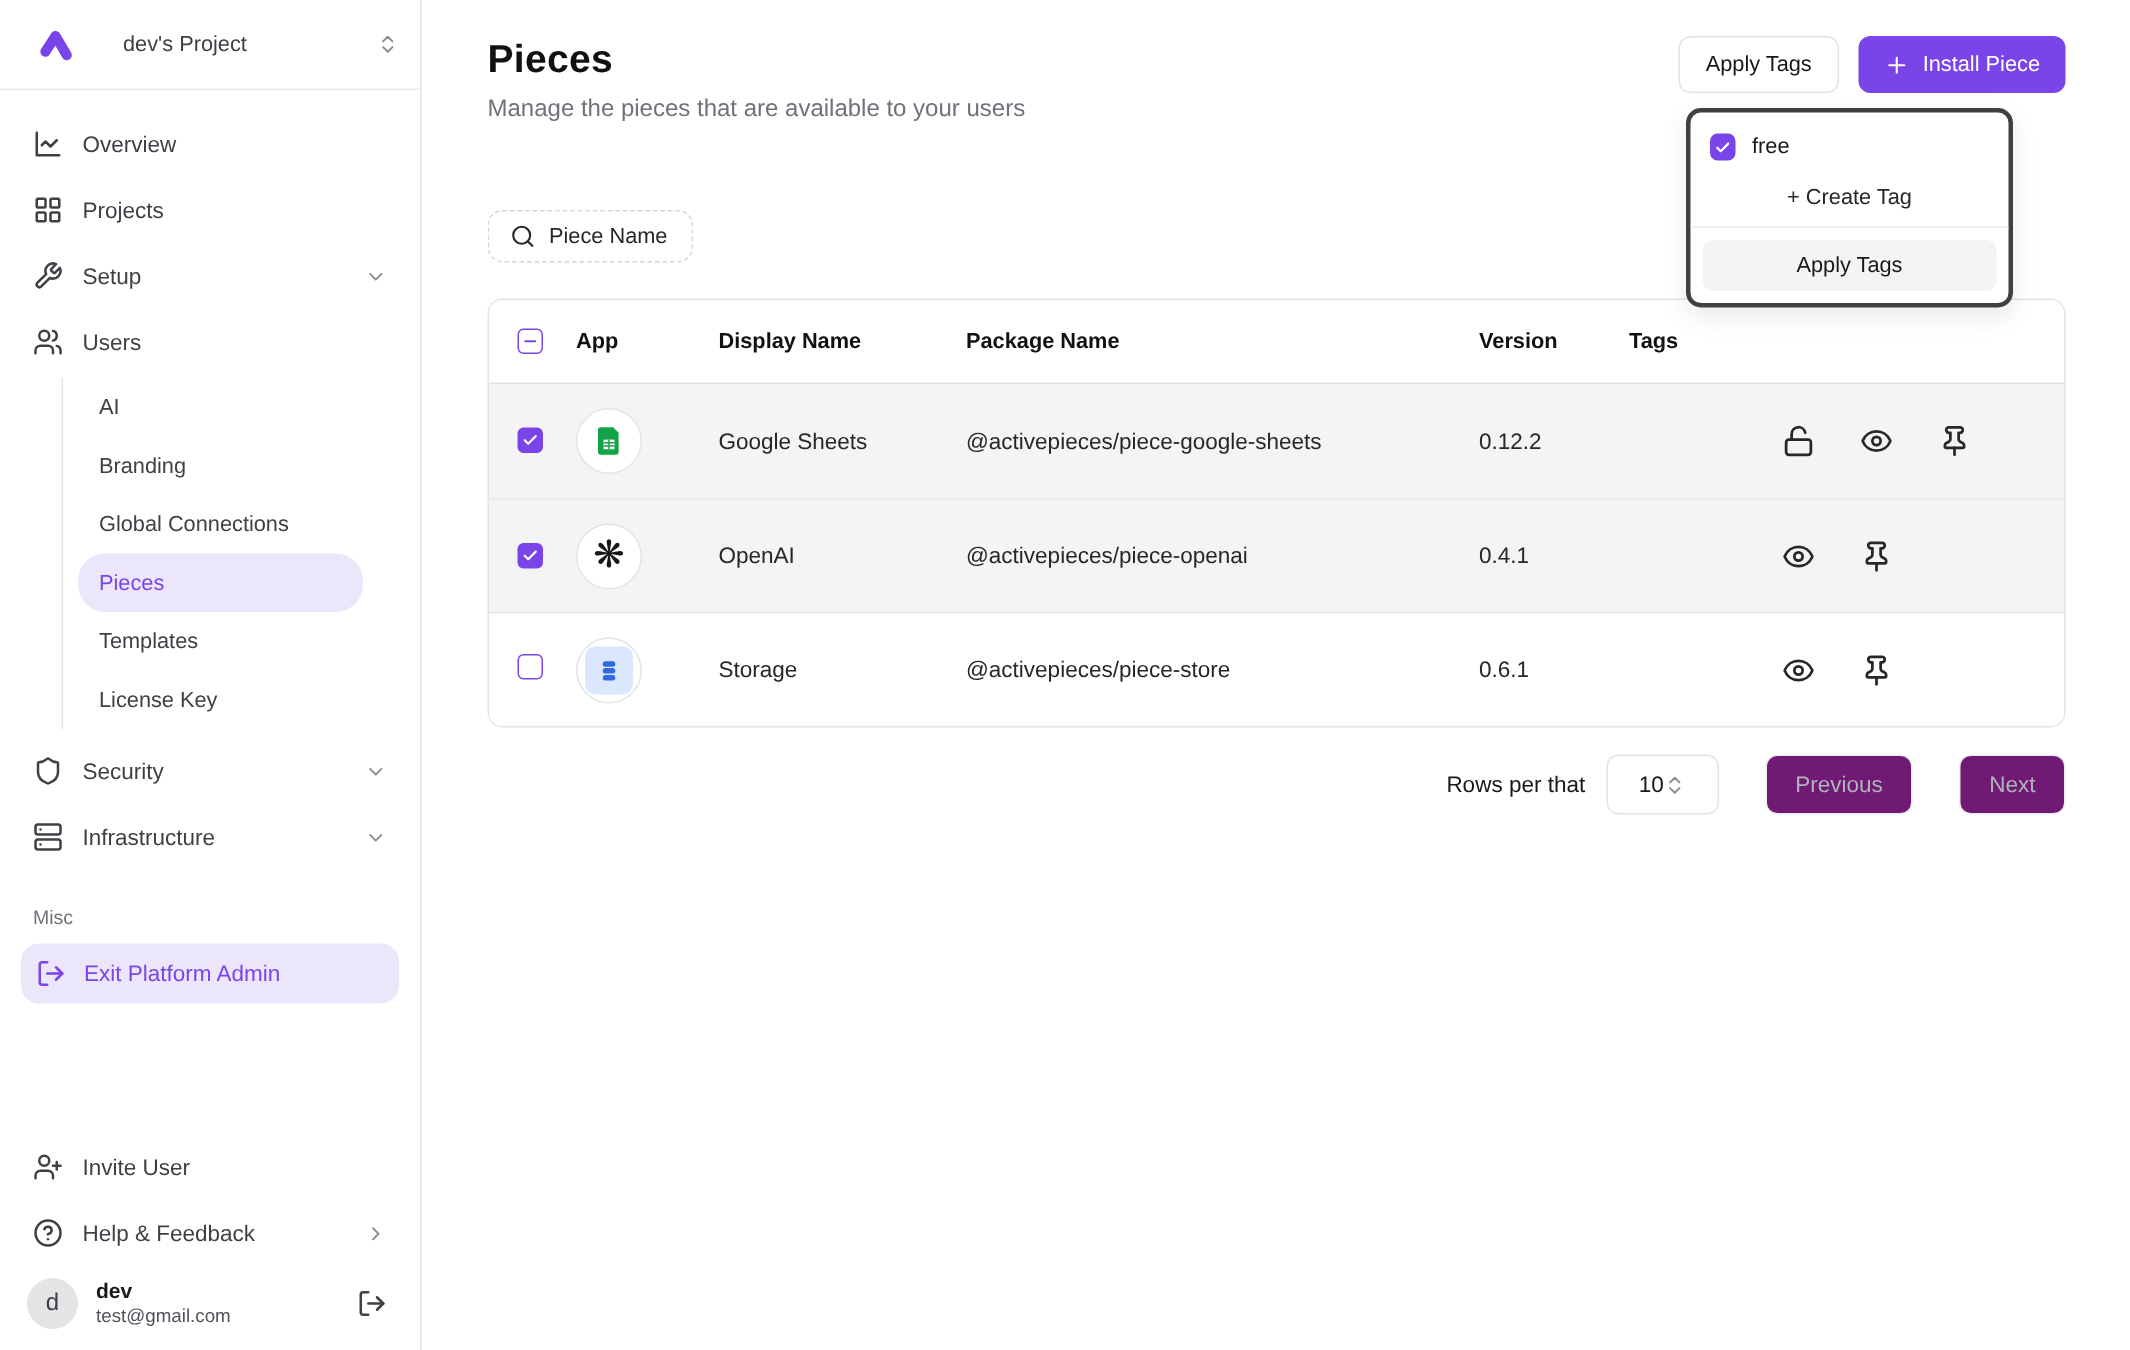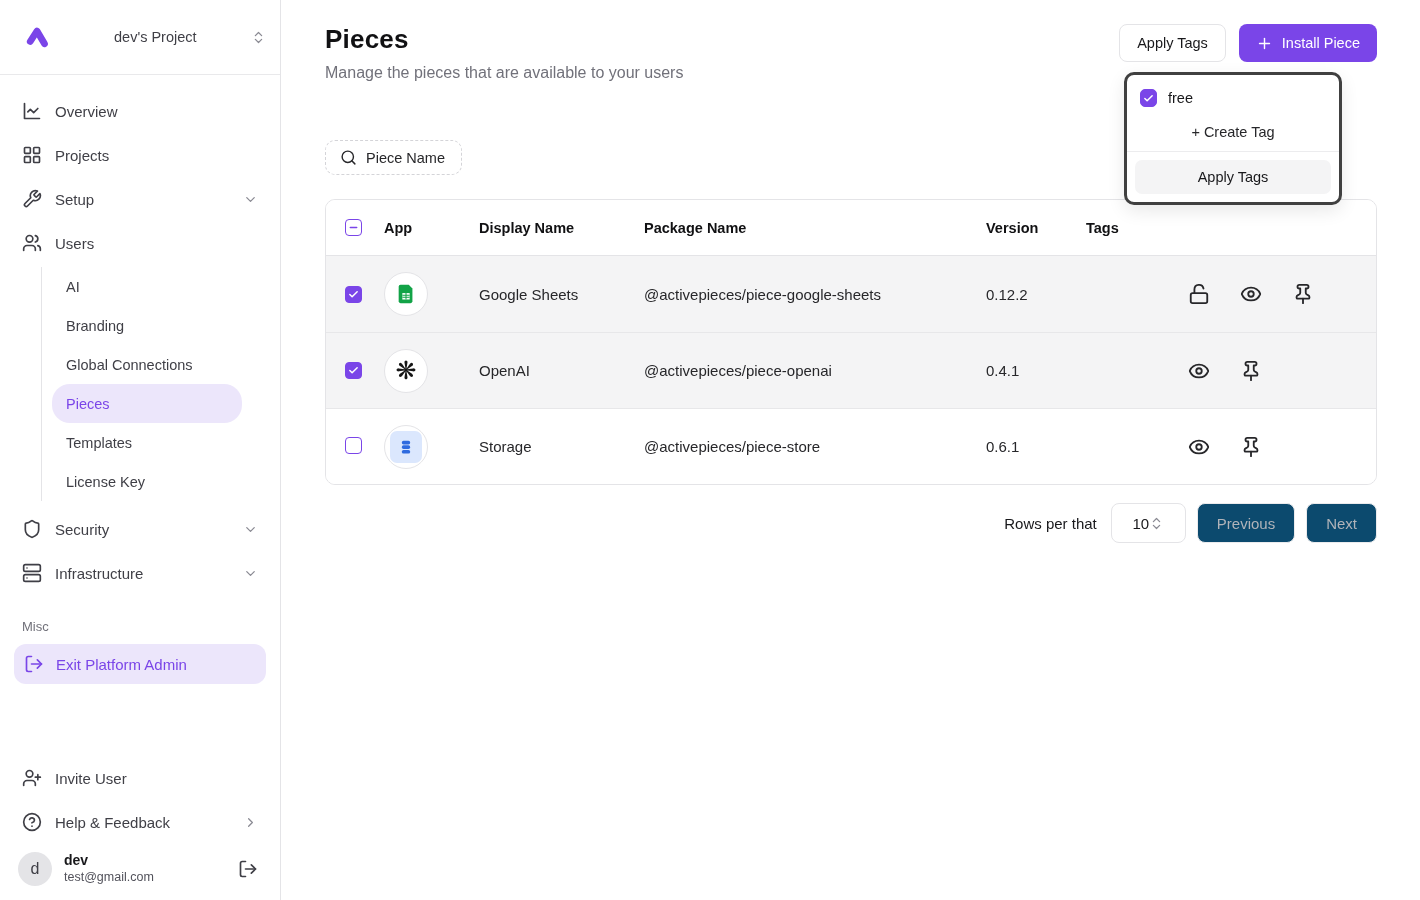"dev's Project" .side-head { gap: 32px -> none; height: 75px -> 60px }
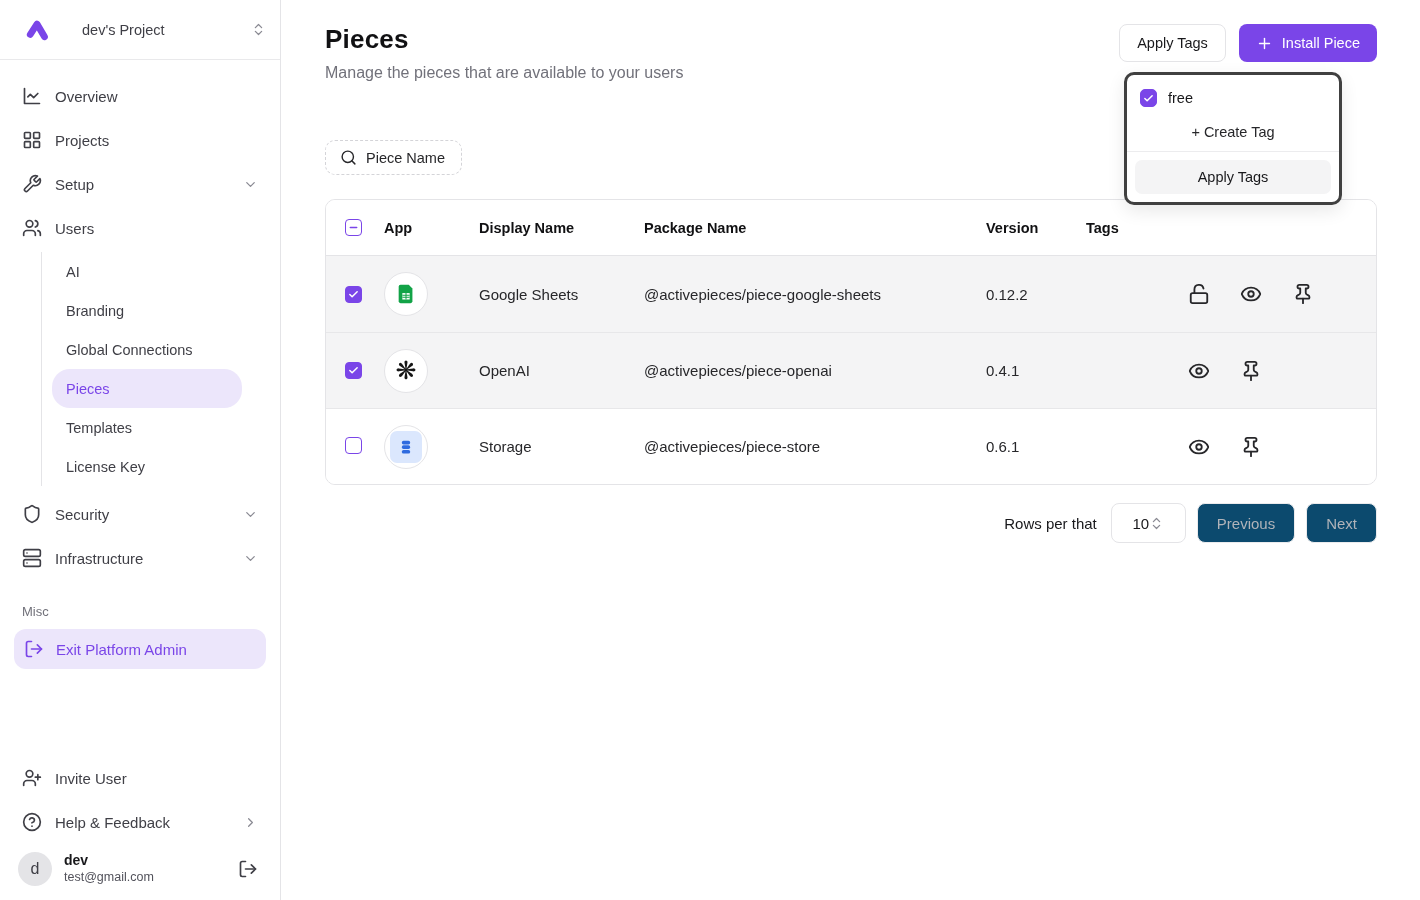"Previous" .pg-btn { background: #0c4a6e -> #701a75; margin-left: none -> 20px }
